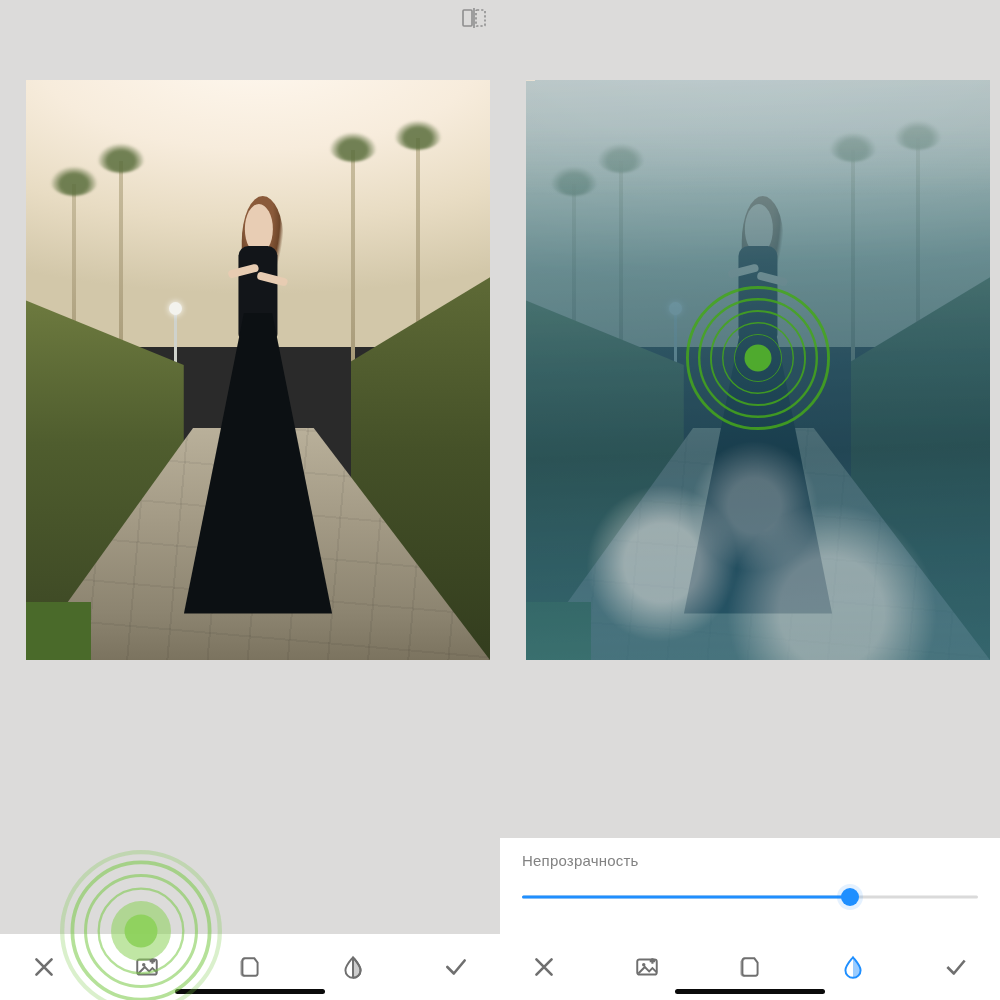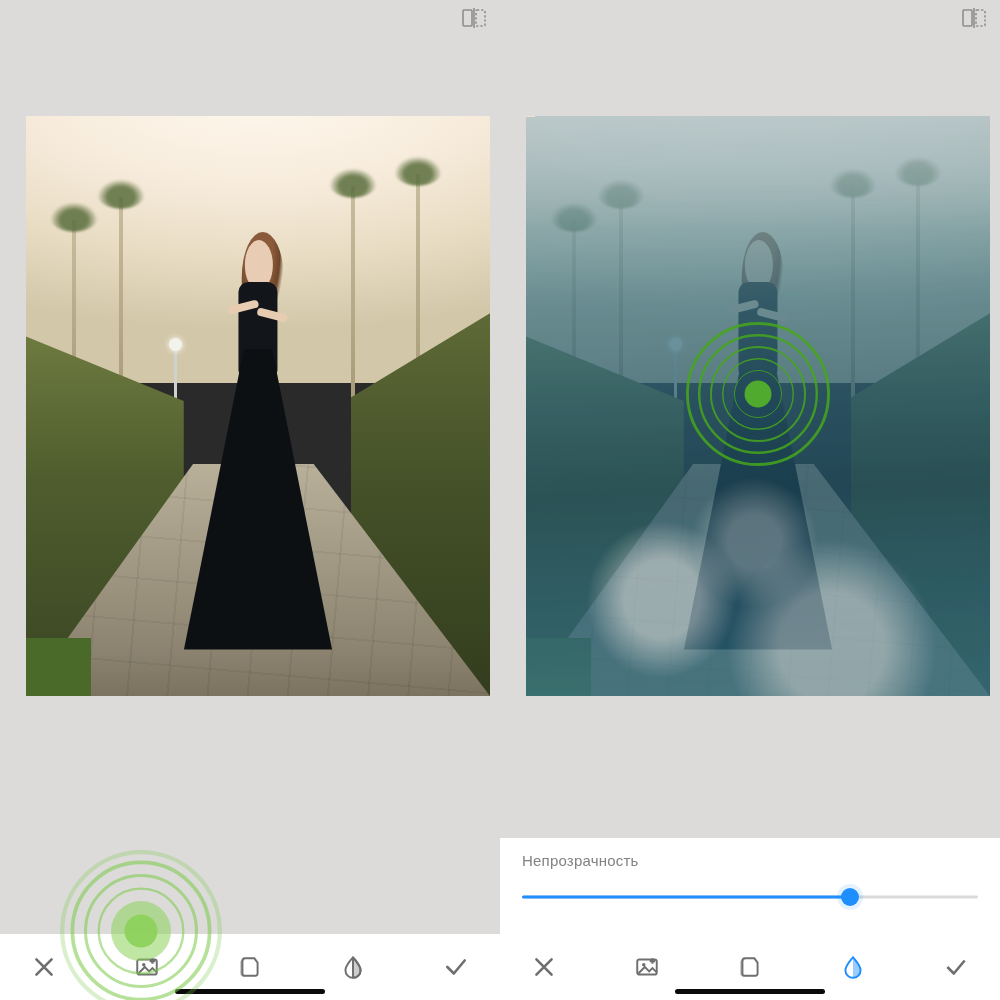"Непрозрачность" .screen { flex-direction: column -> none }
